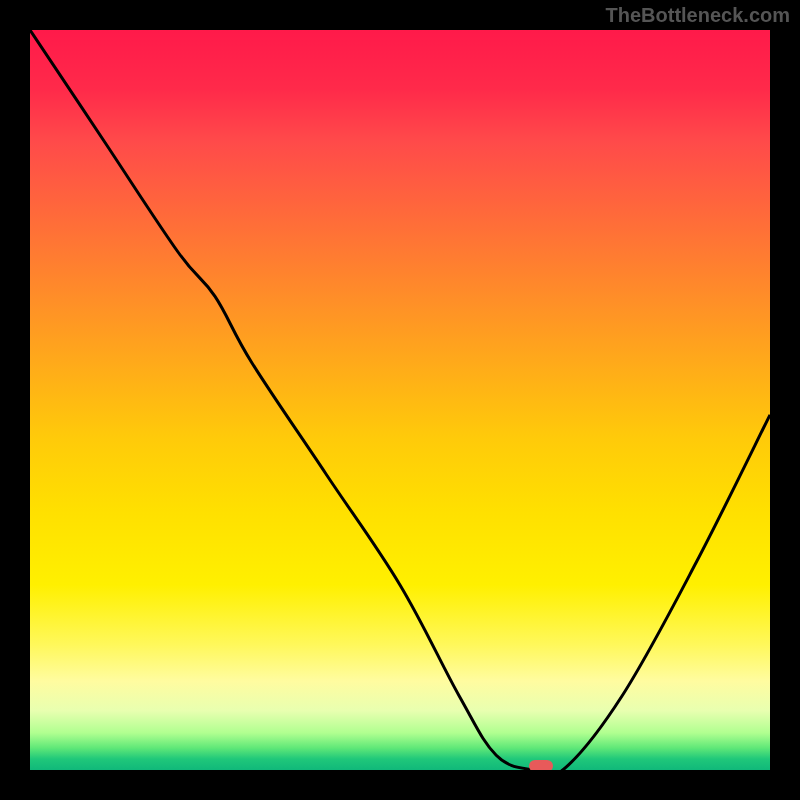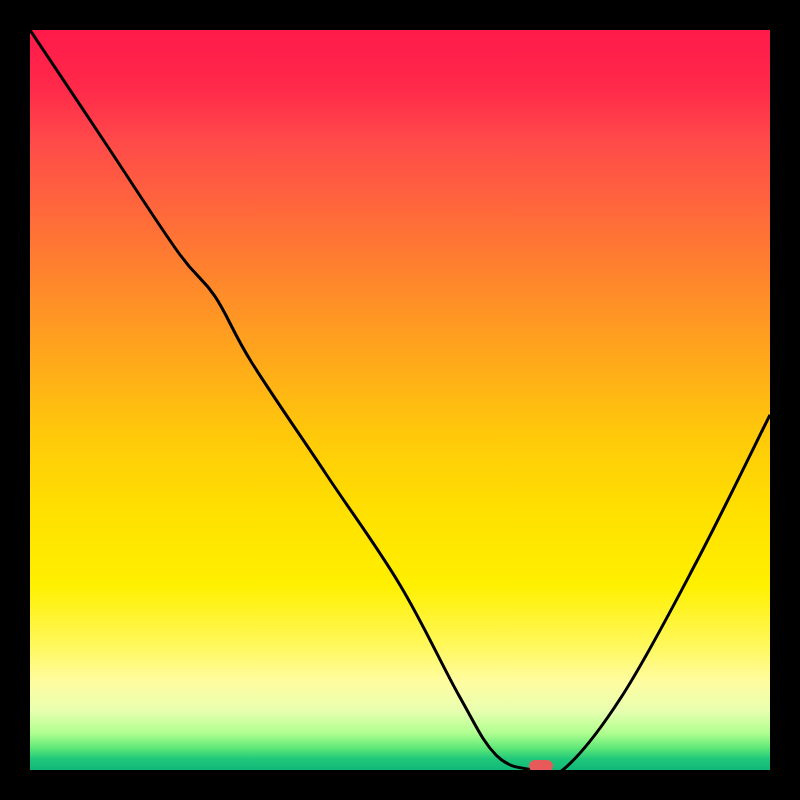"TheBottleneck.com" div.watermark { html: none -> <div>TheBottleneck.com</div> }
